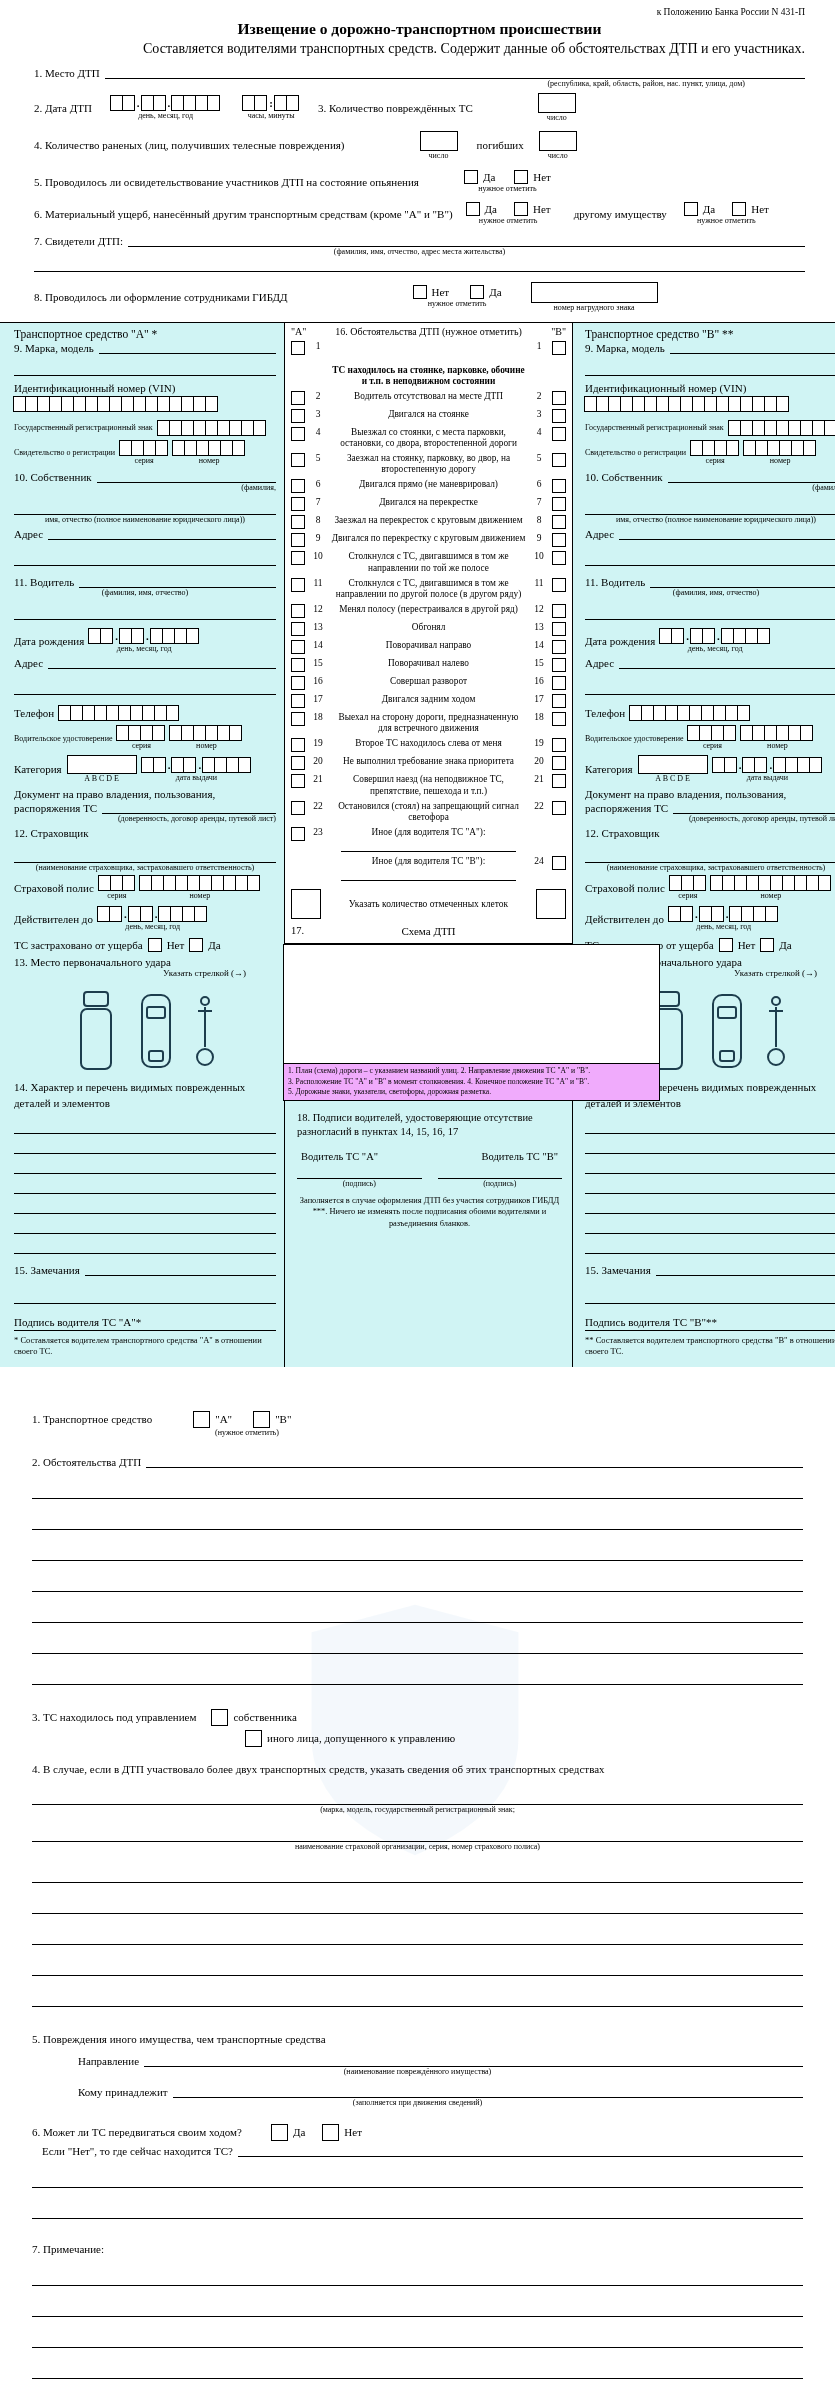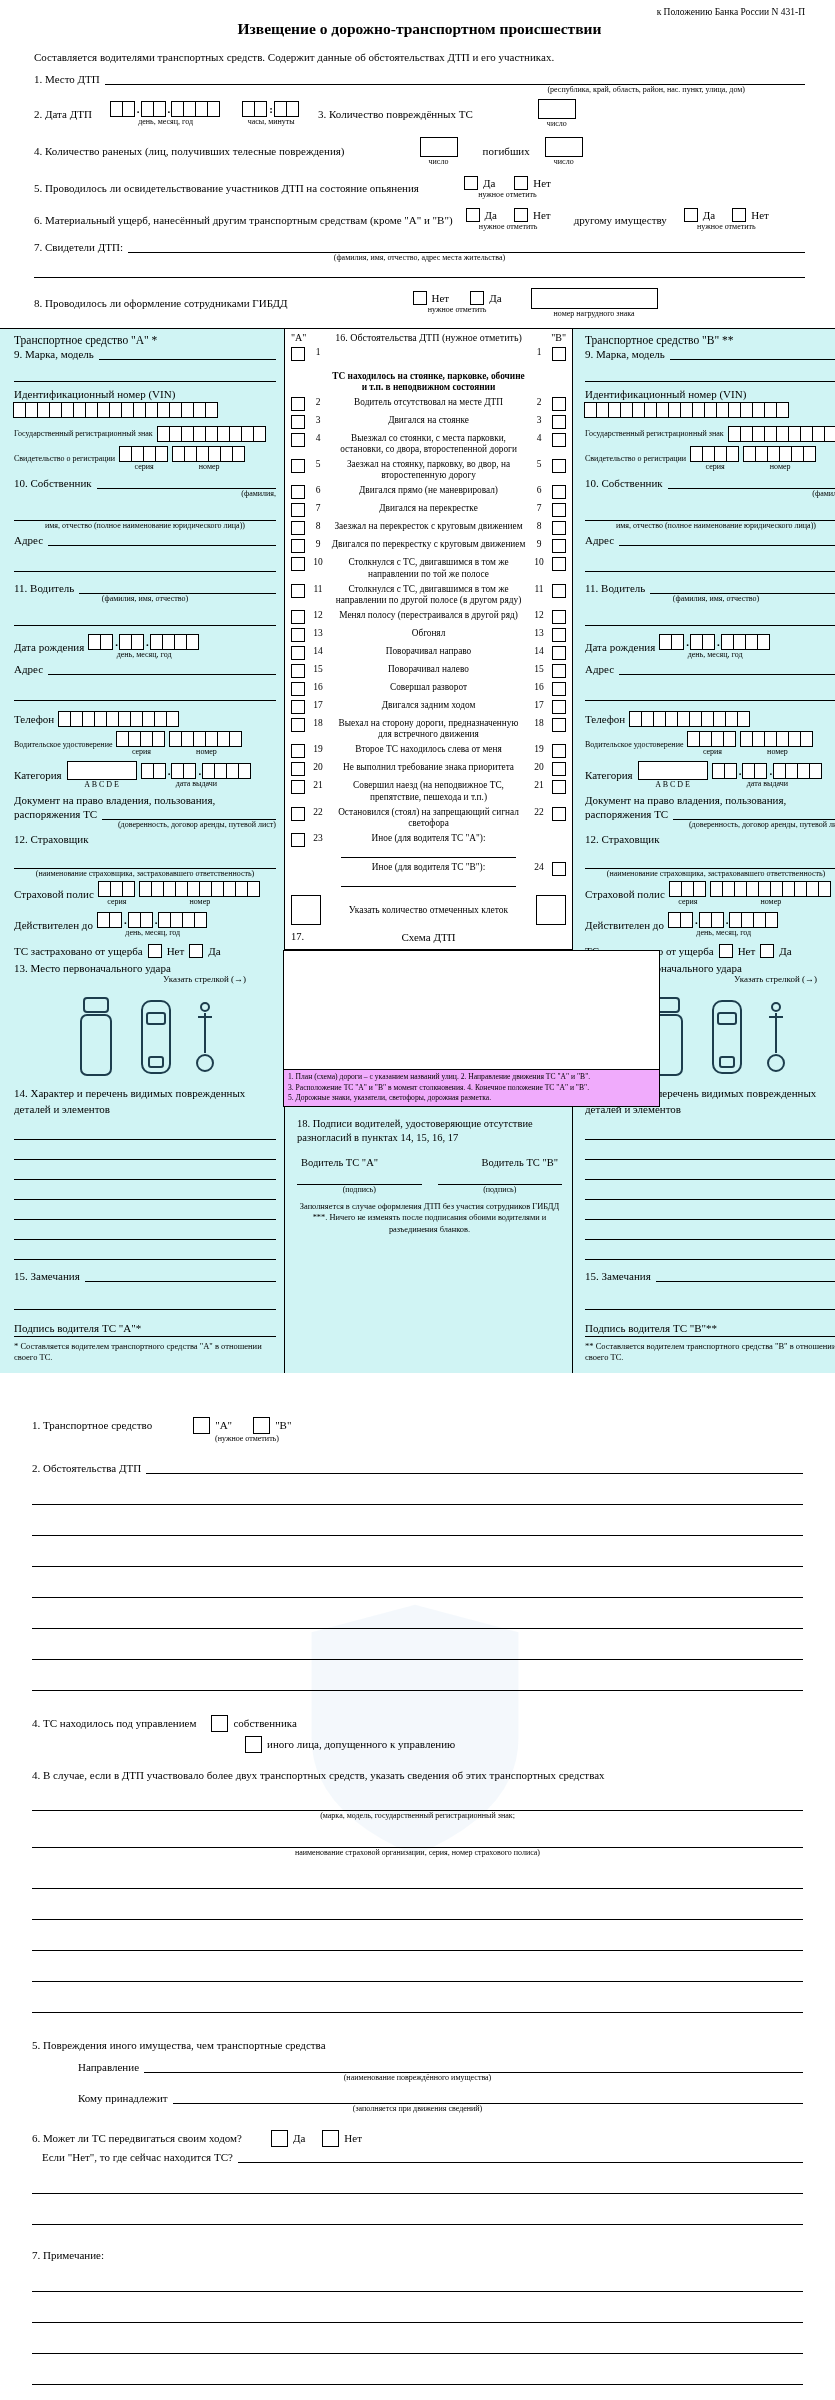"Составляется водителями транспортных" .subtitle { font-size: 11px -> 14px; margin-top: 13px -> 3px; text-align: none -> right }
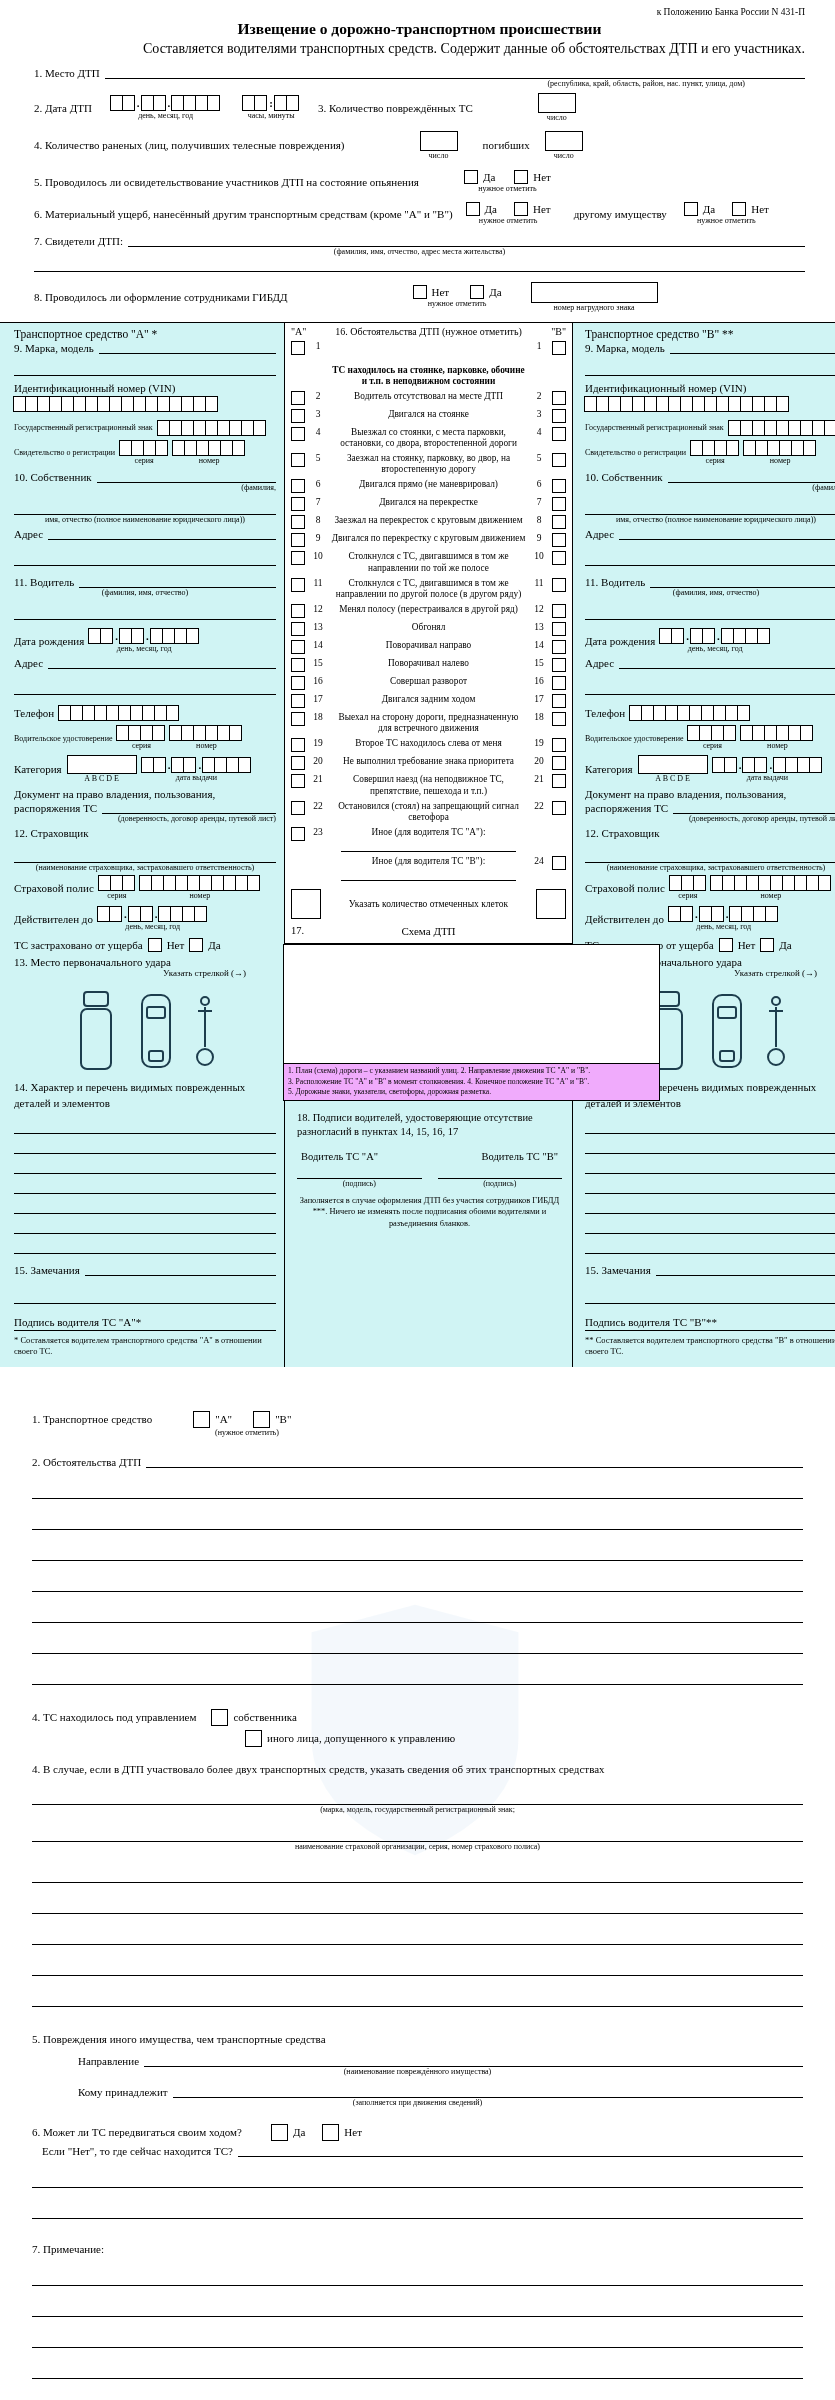"погибших" span { margin-left: 20px -> 14px }
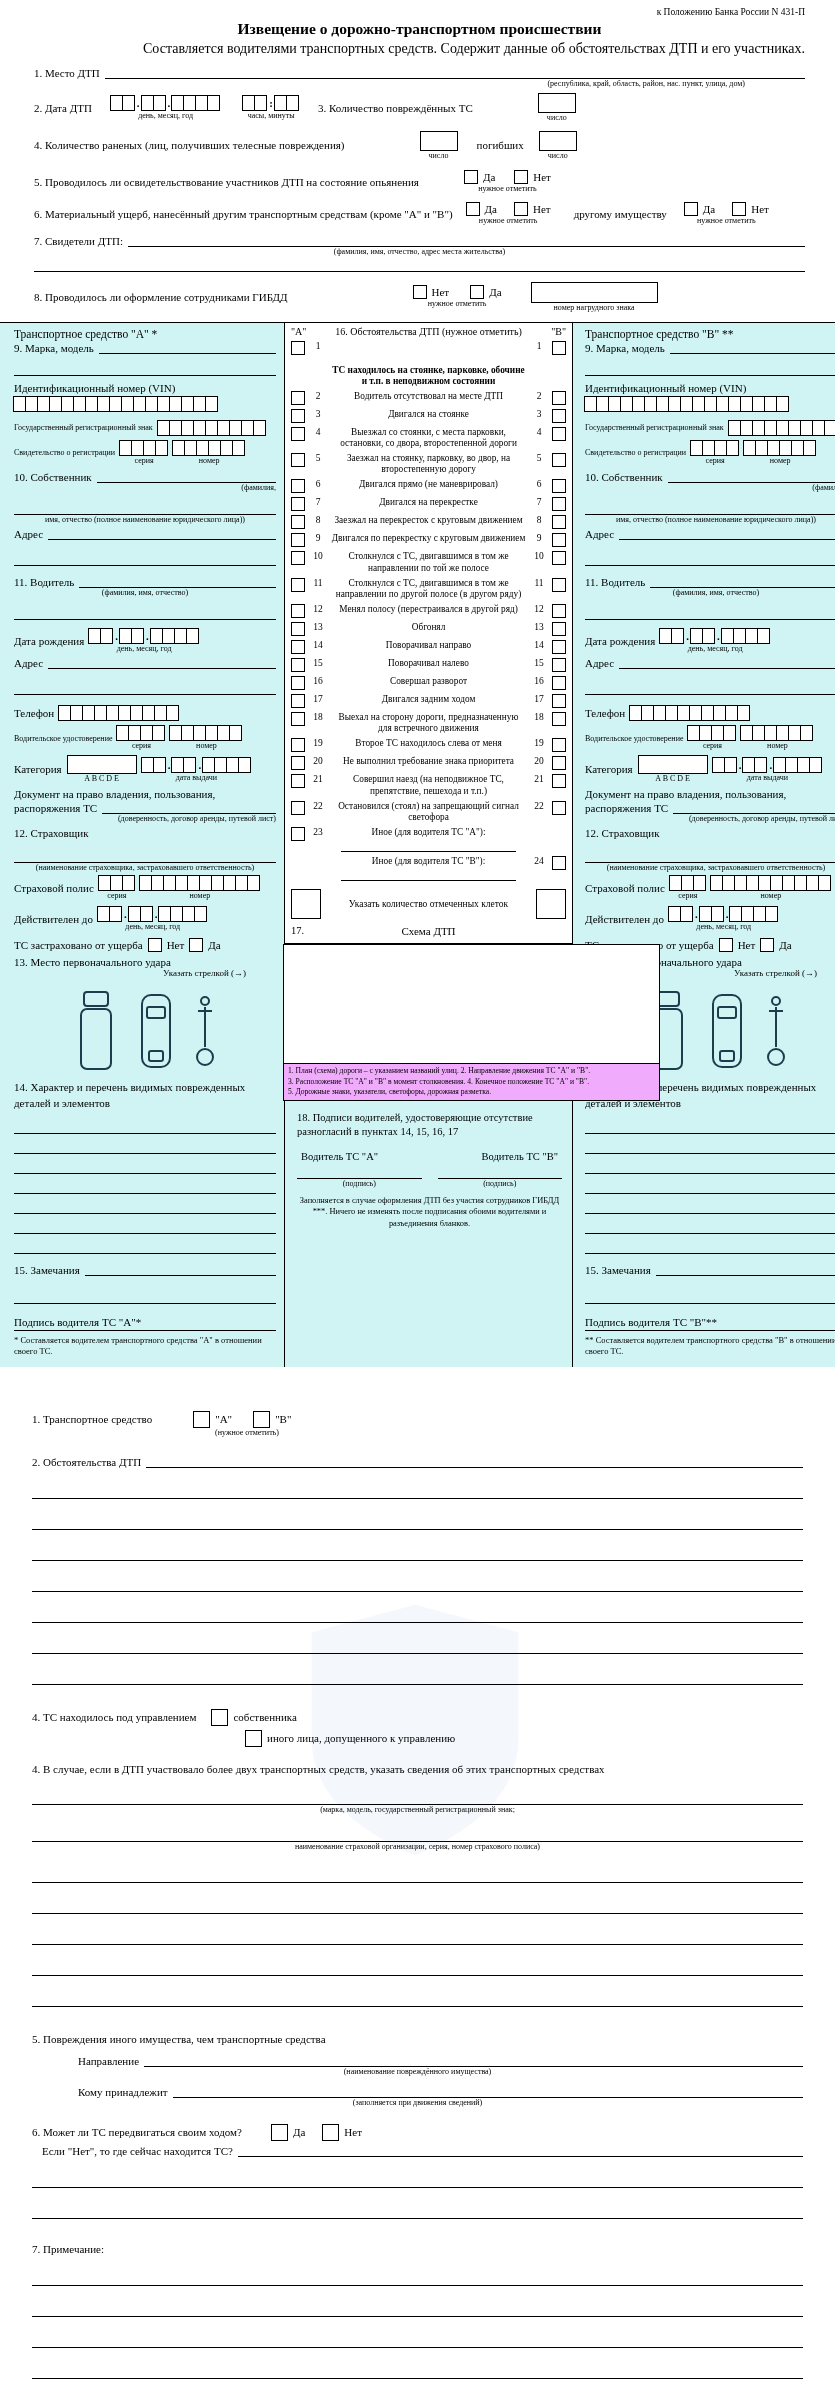"4. ТС находилось под управлением" span { text: 4 -> 3 }
